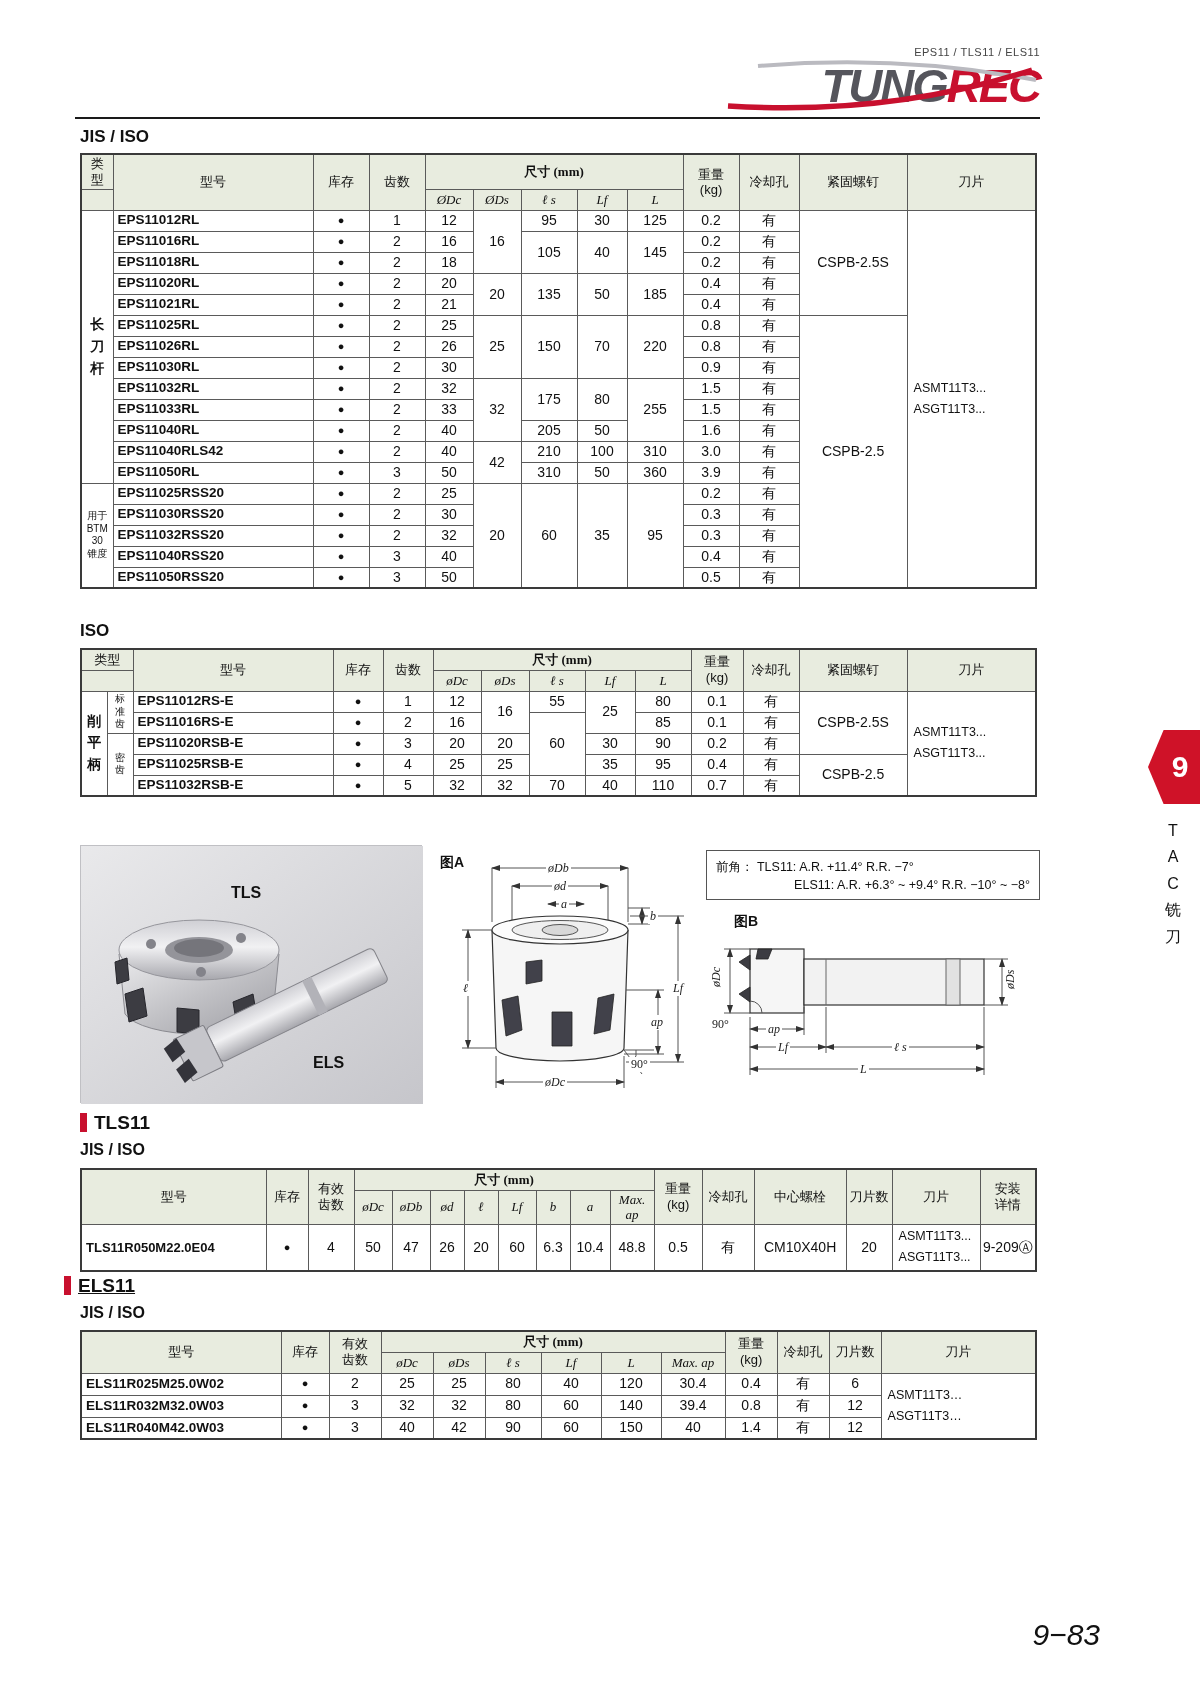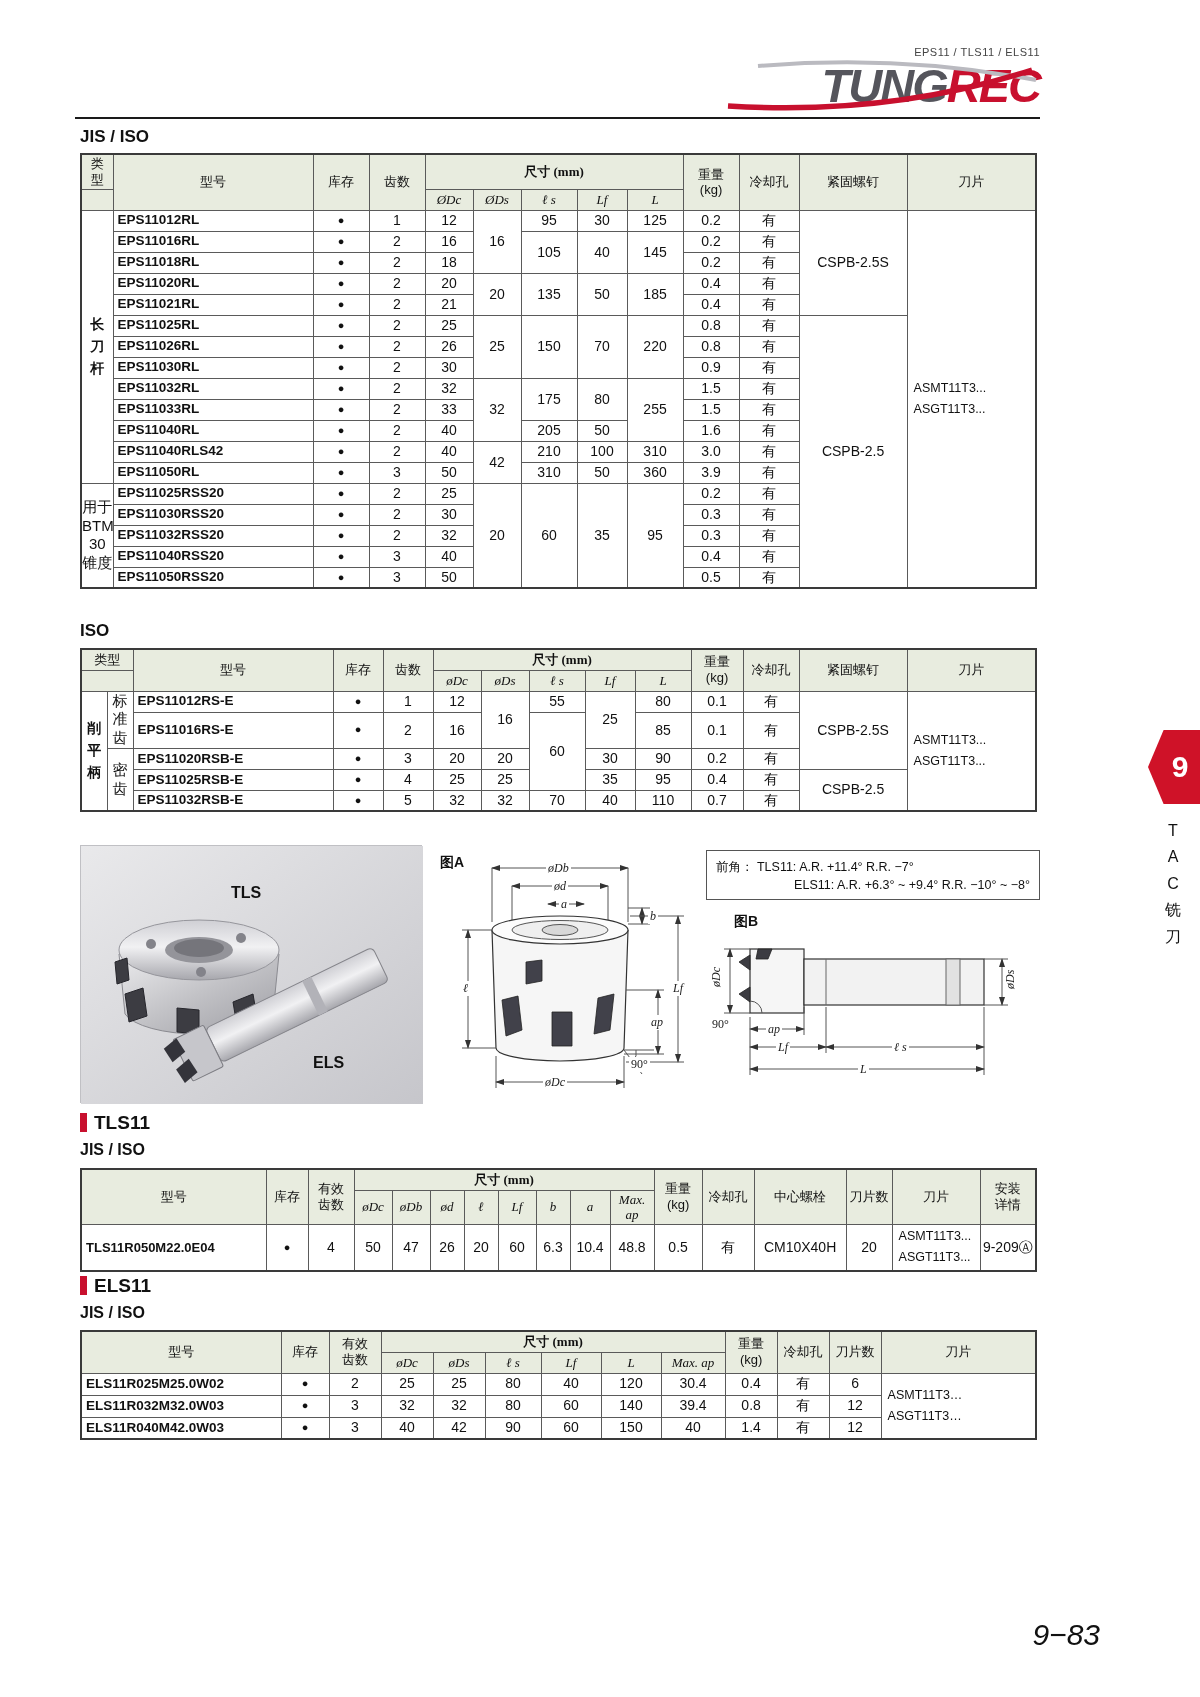"用于" .spec td.vtype-sm { font-size: 15px -> 10px }
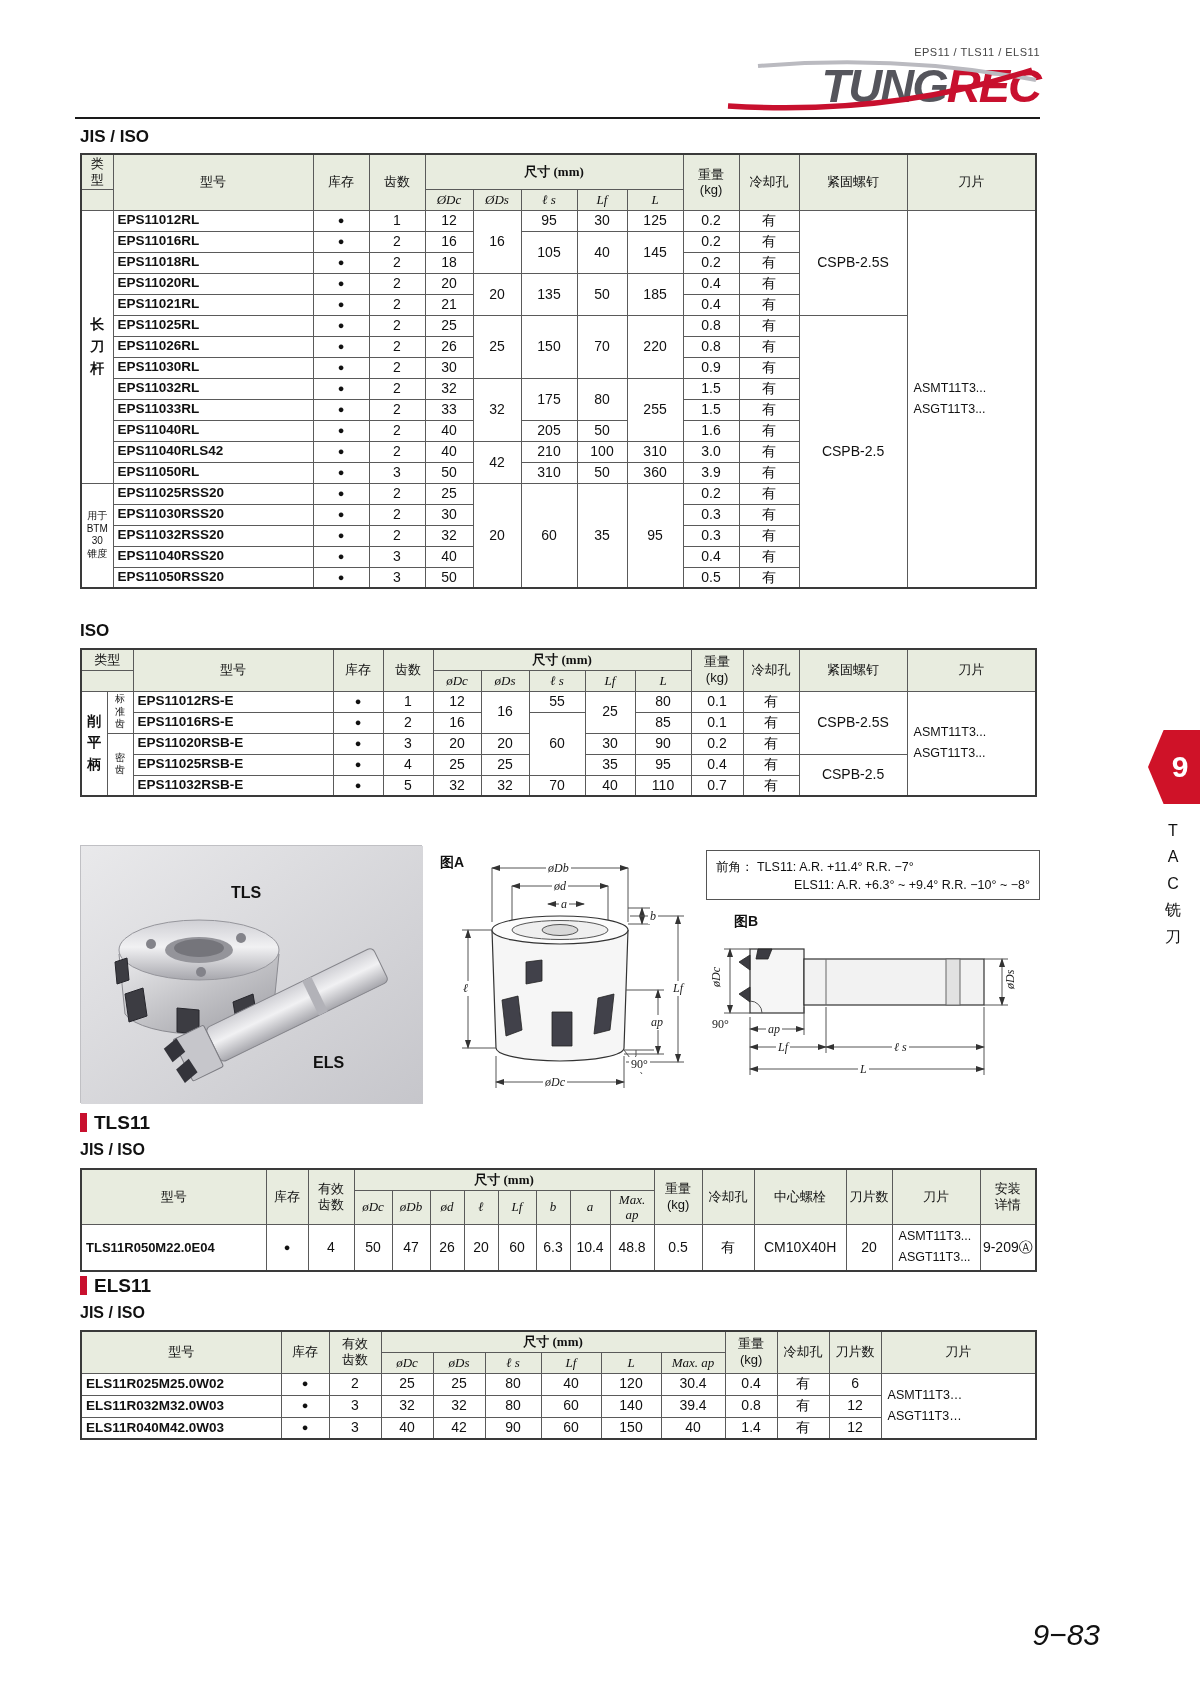"ELS11" .els-head { left: 80px -> 64px; text-decoration: none -> underline }
